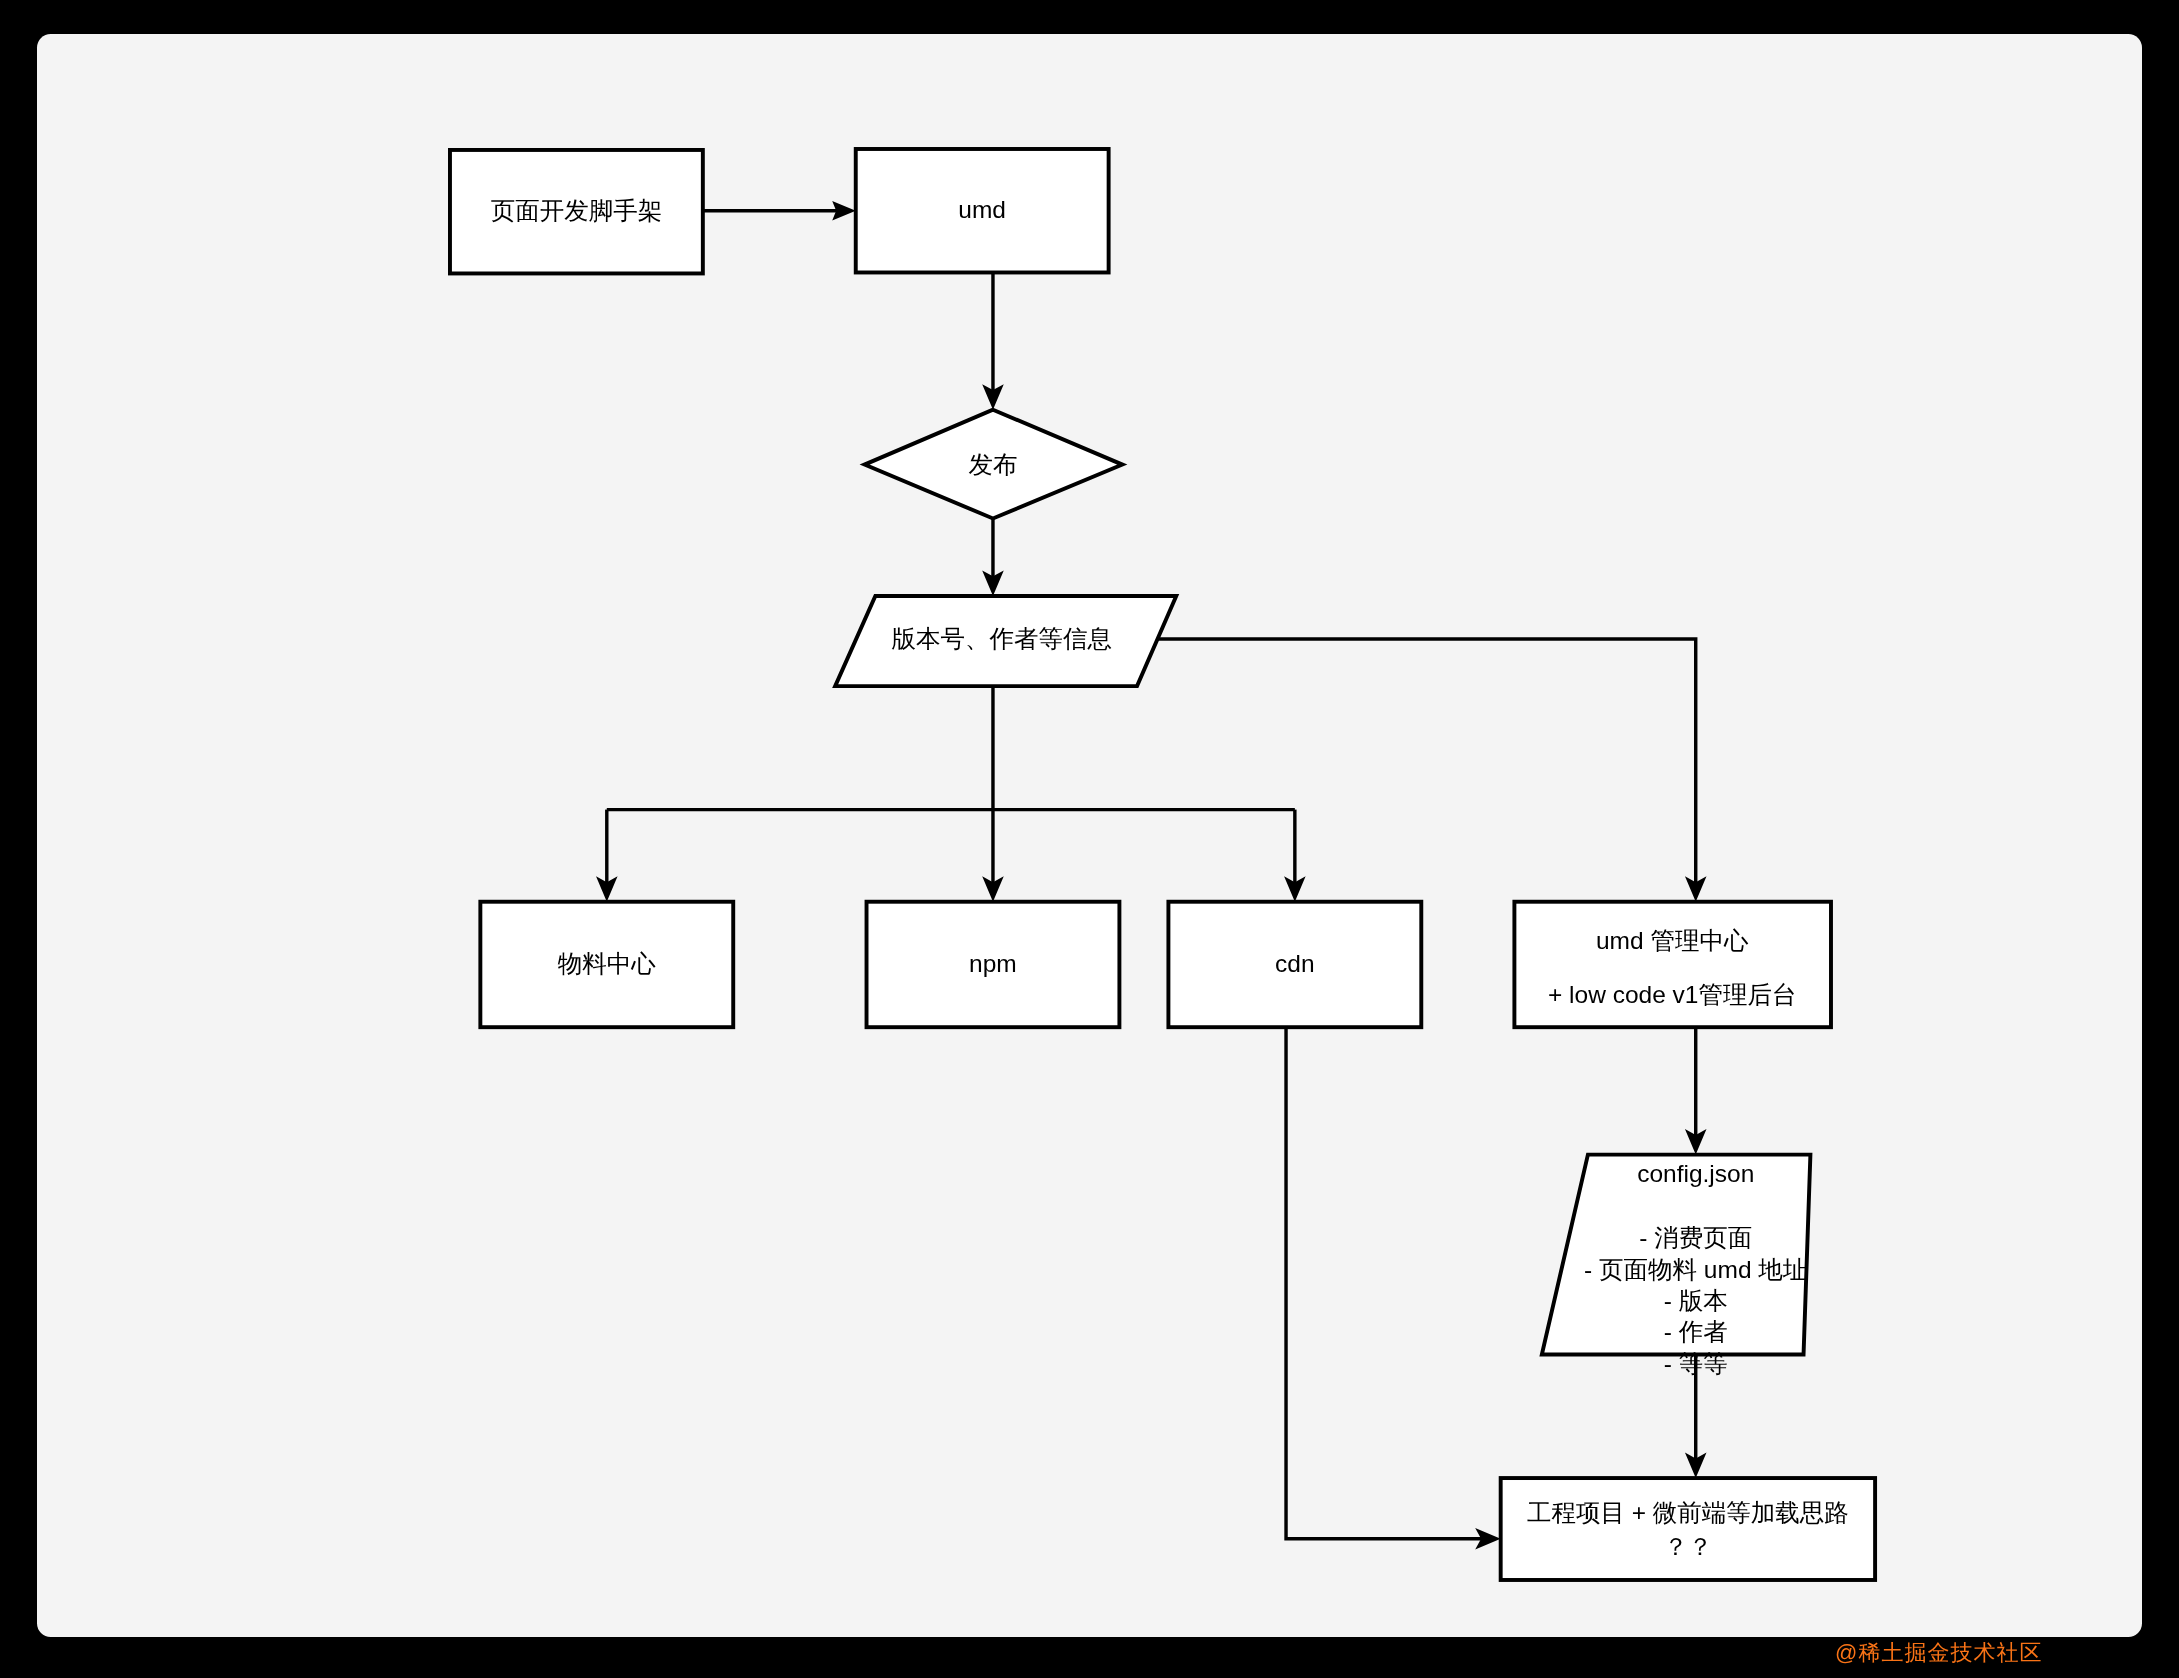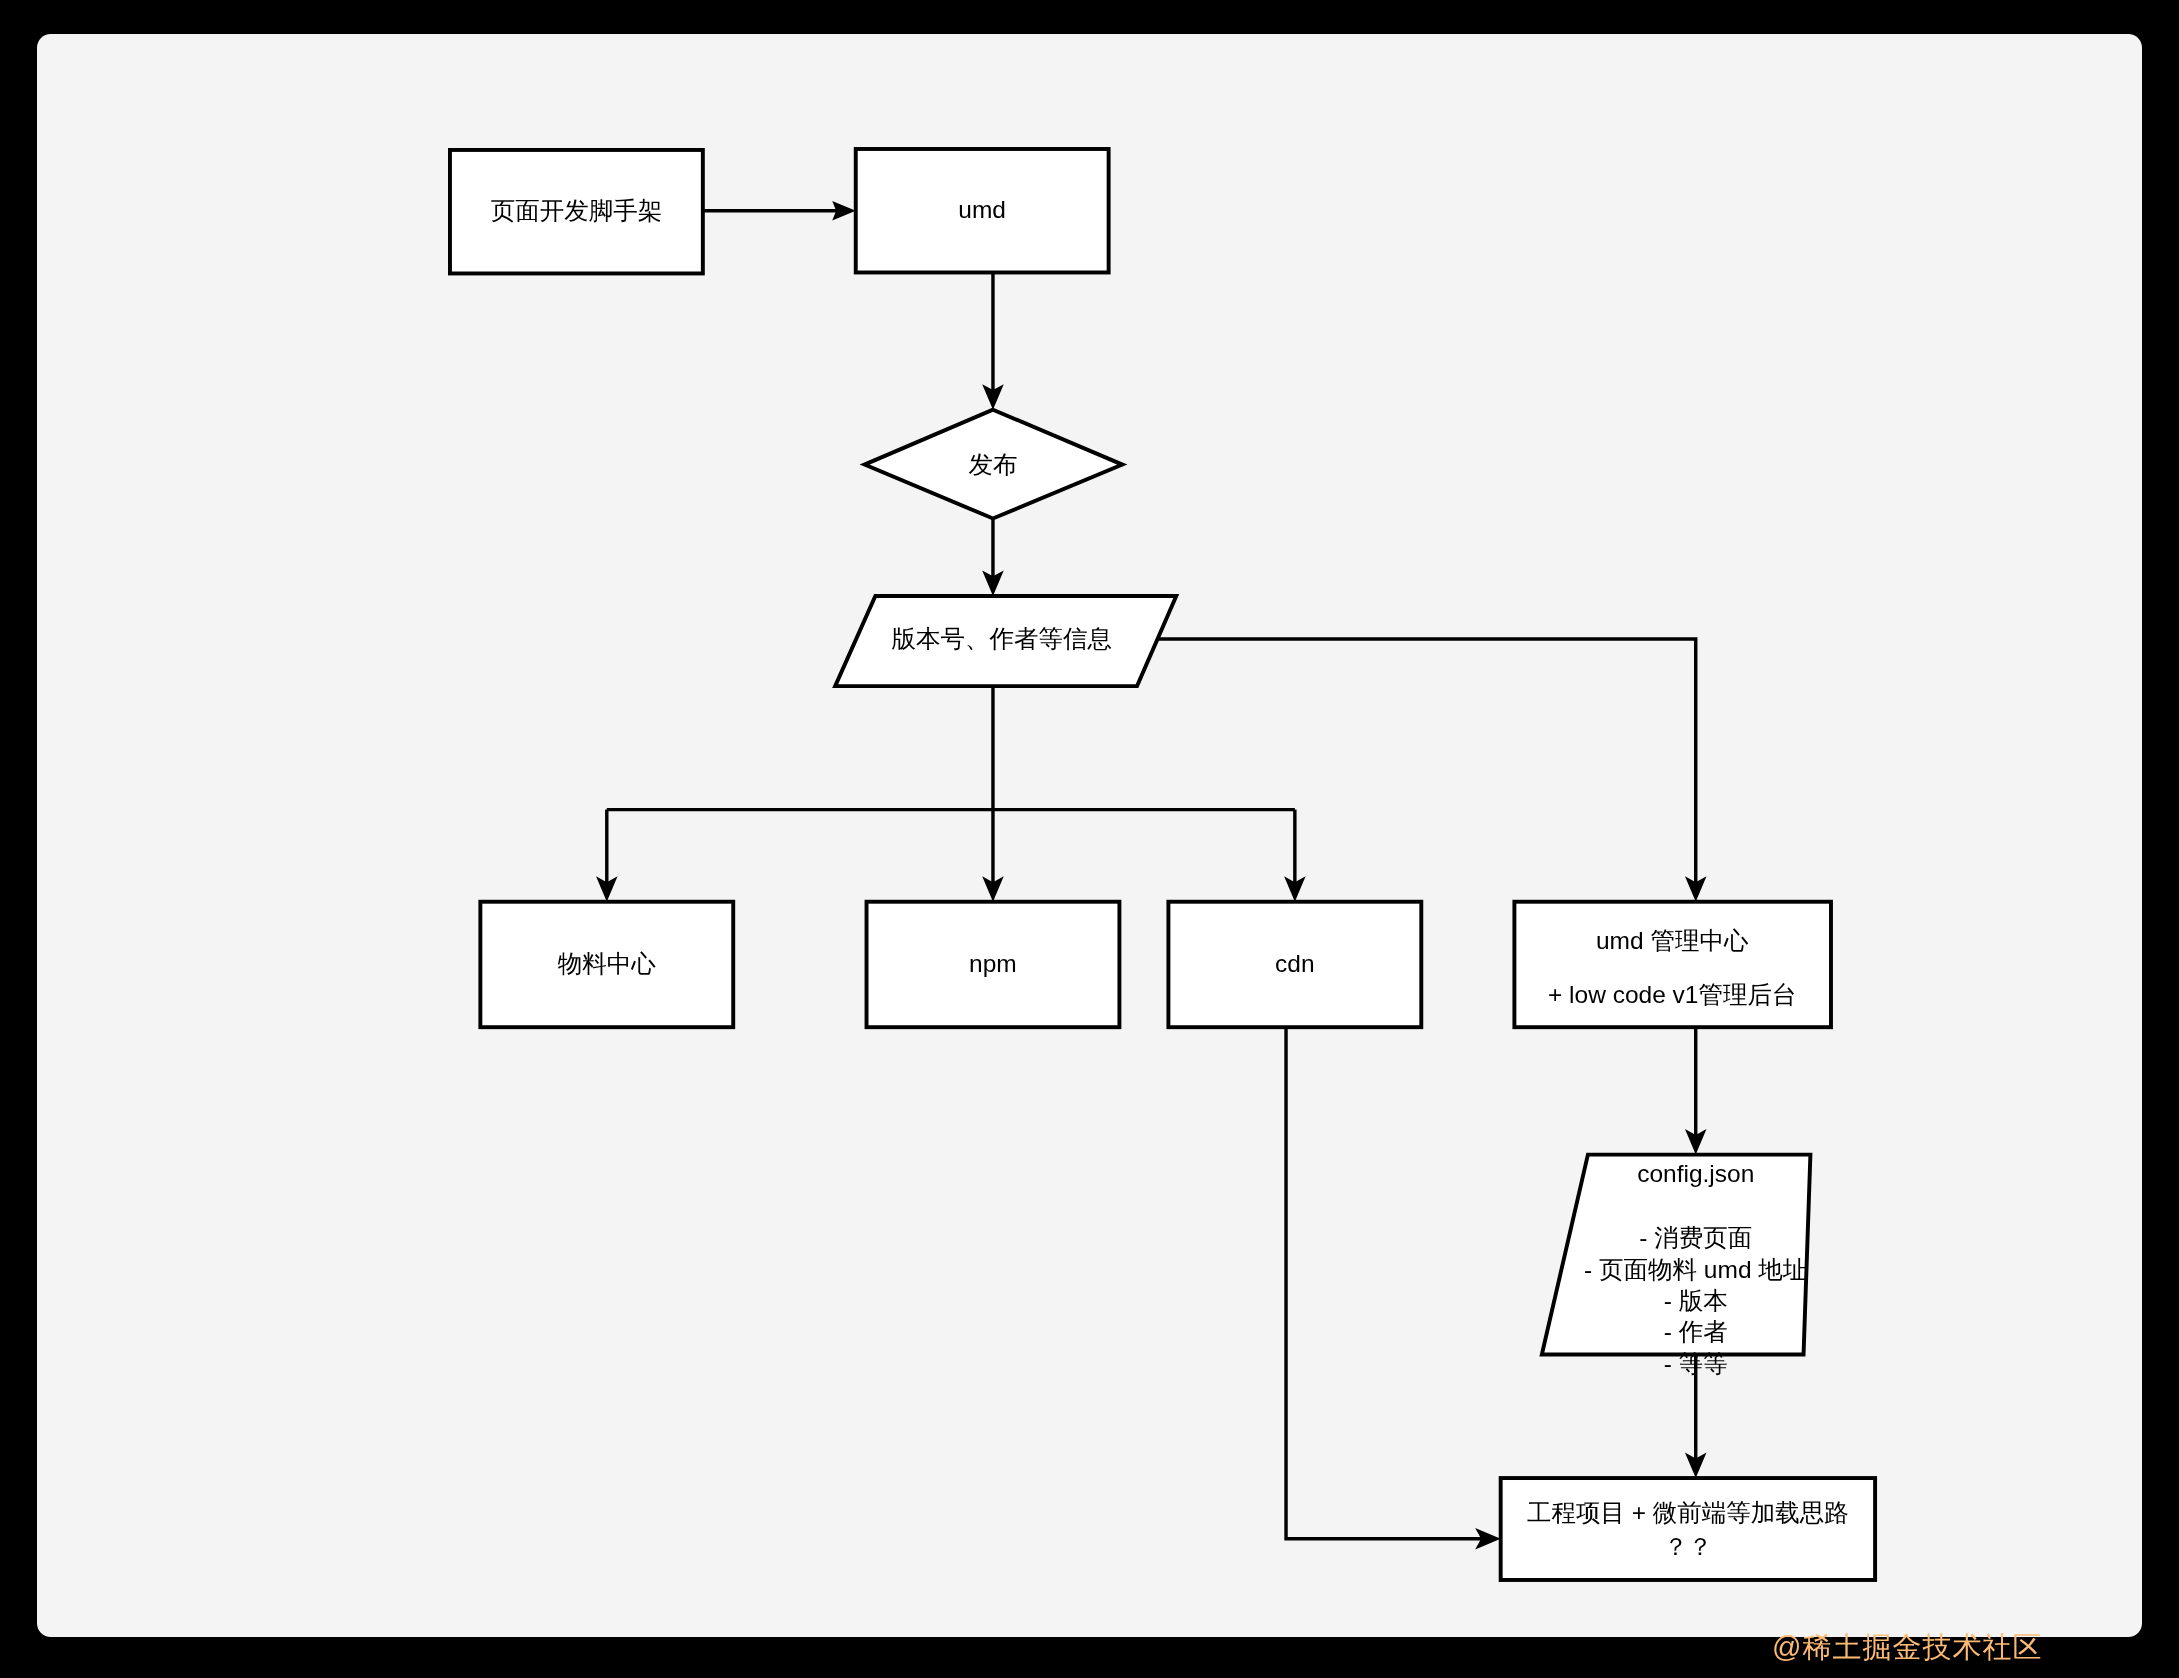"@稀土掘金技术社区" #watermark { color: #fdba74 -> #f97316; font-size: 29px -> 22px }
